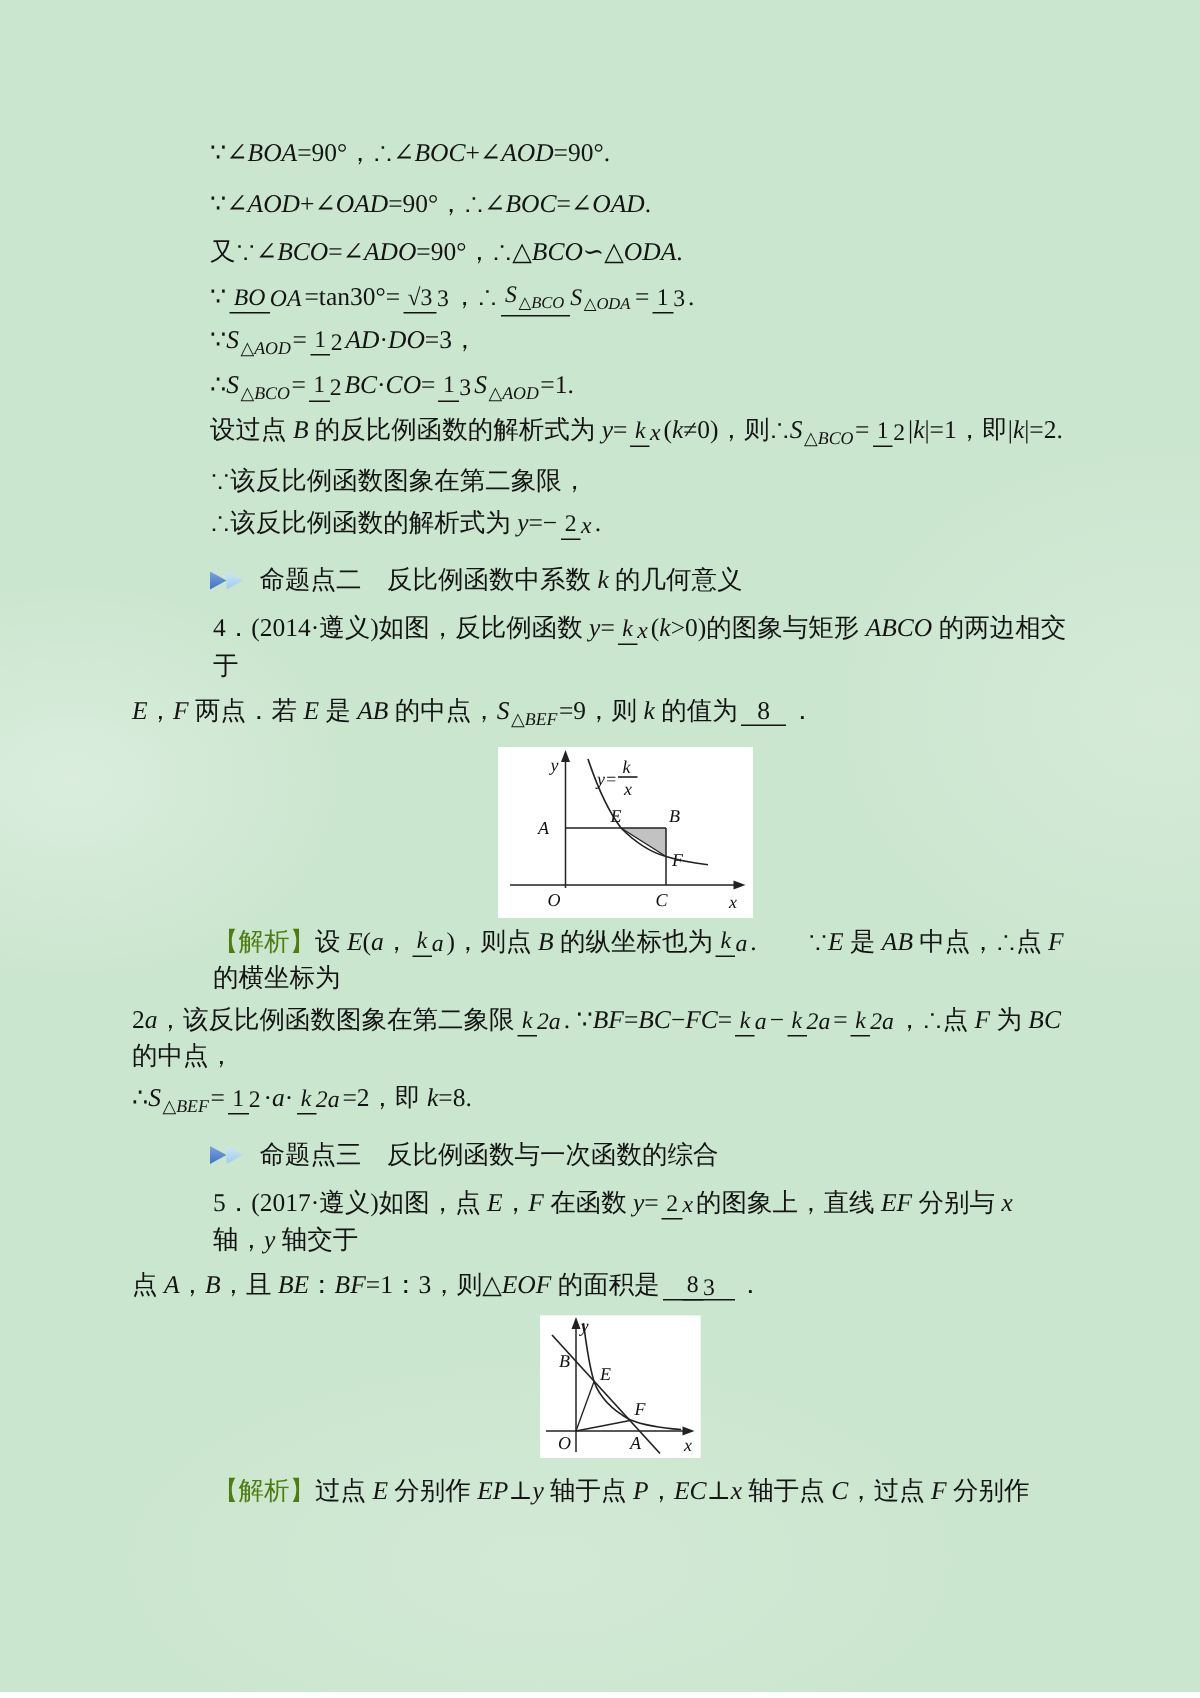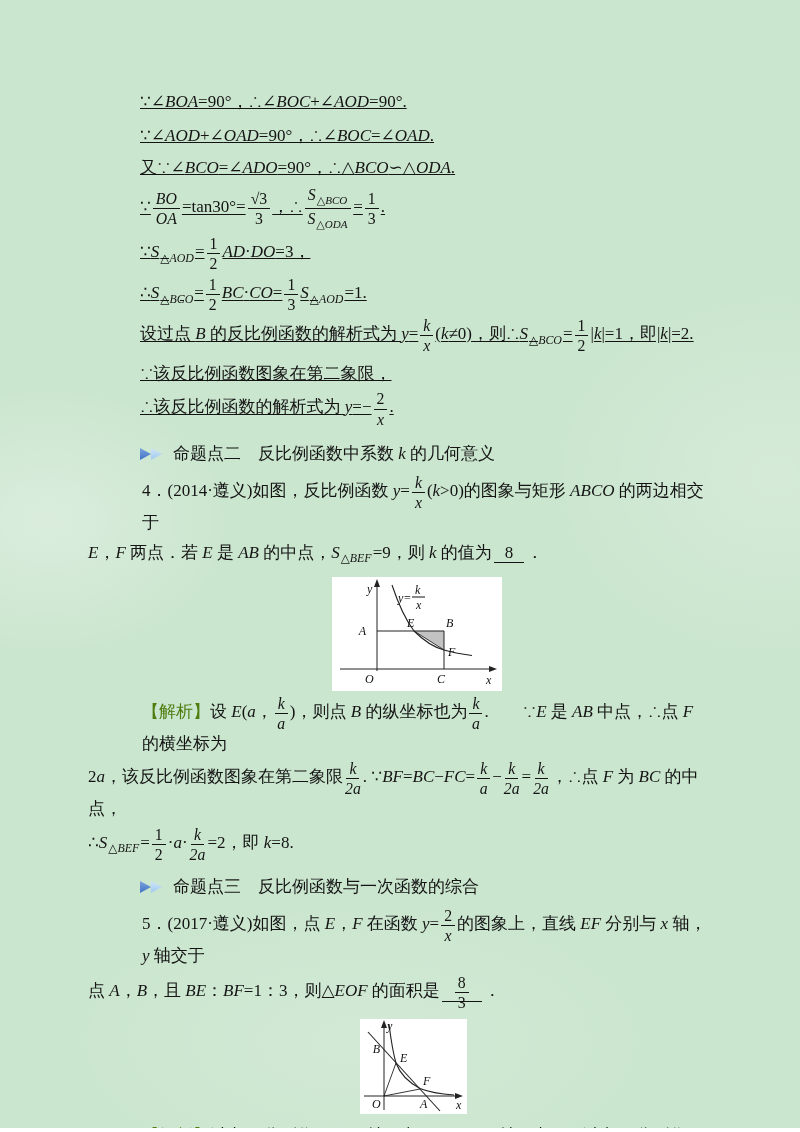"∵∠BOA=90°，∴∠BOC+∠AOD=90°." .ind { text-decoration: underline -> none }
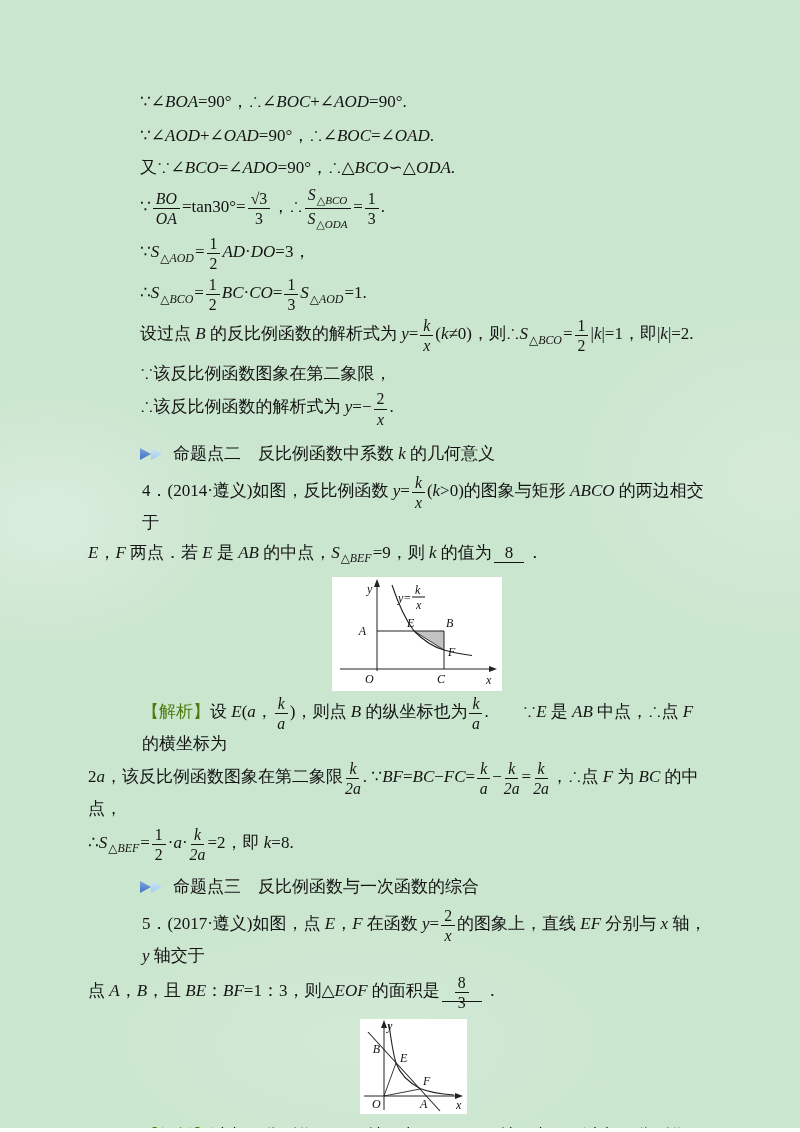"BO" .frac { flex-direction: column -> row }
